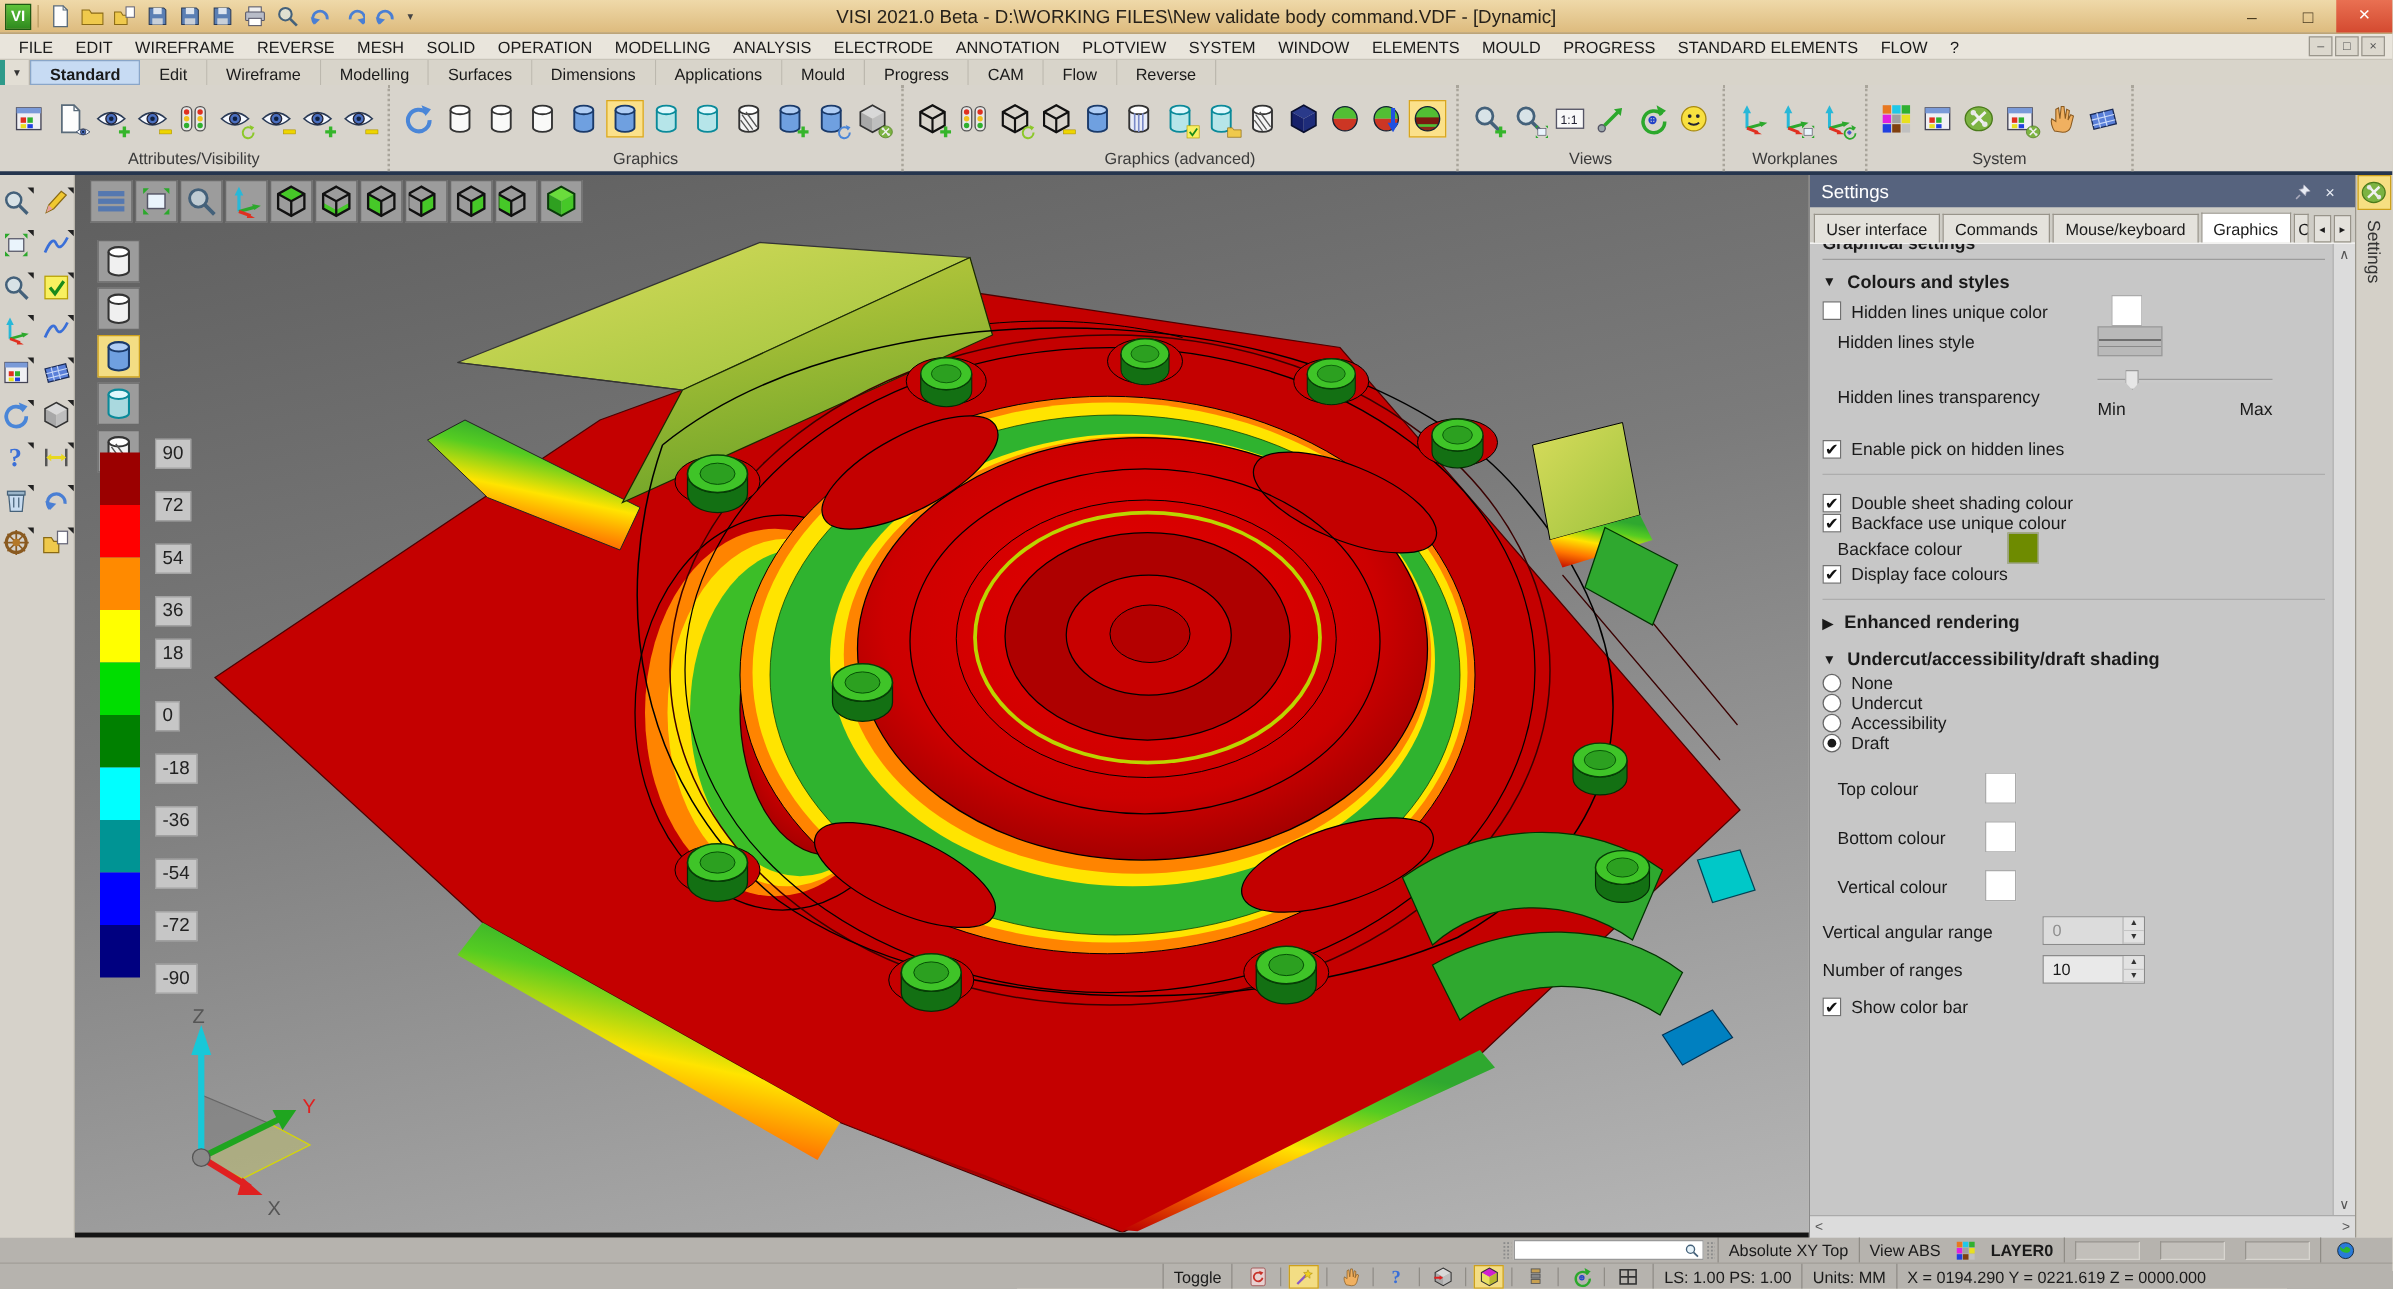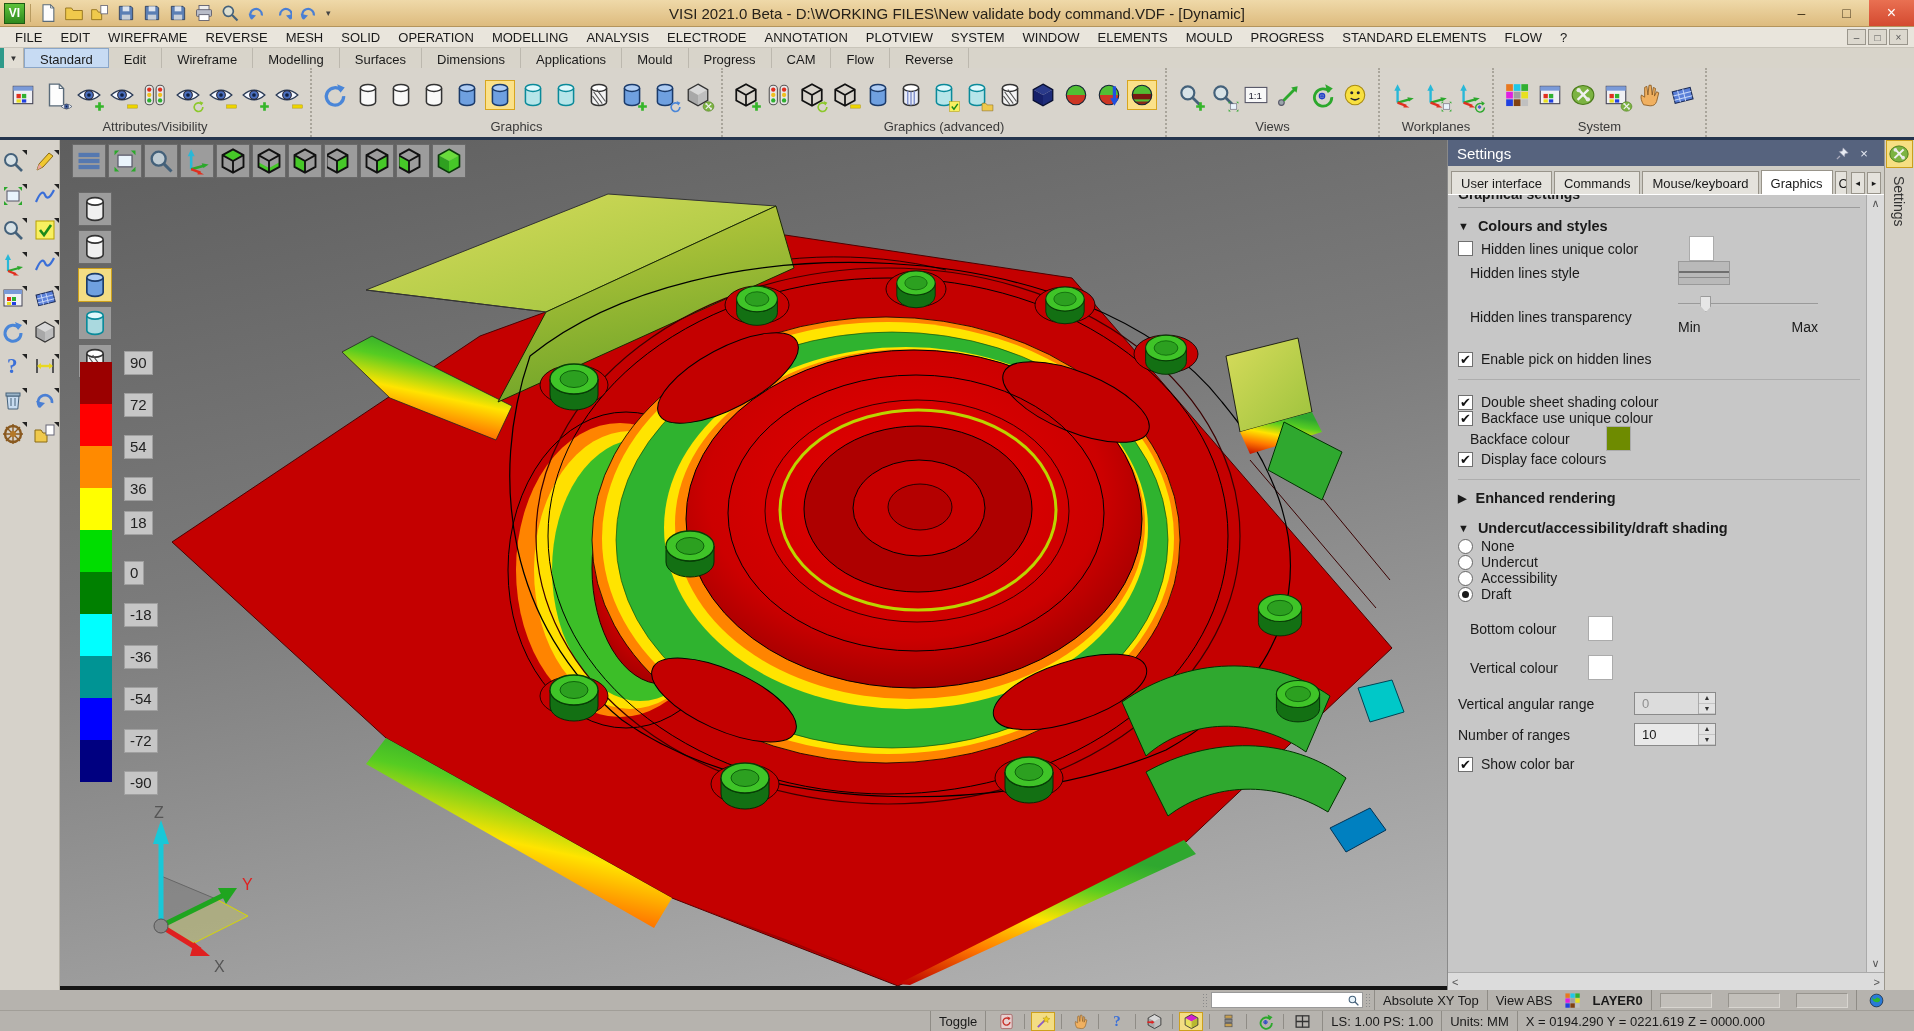"Standard" .tab.active { font-weight: normal -> bold }
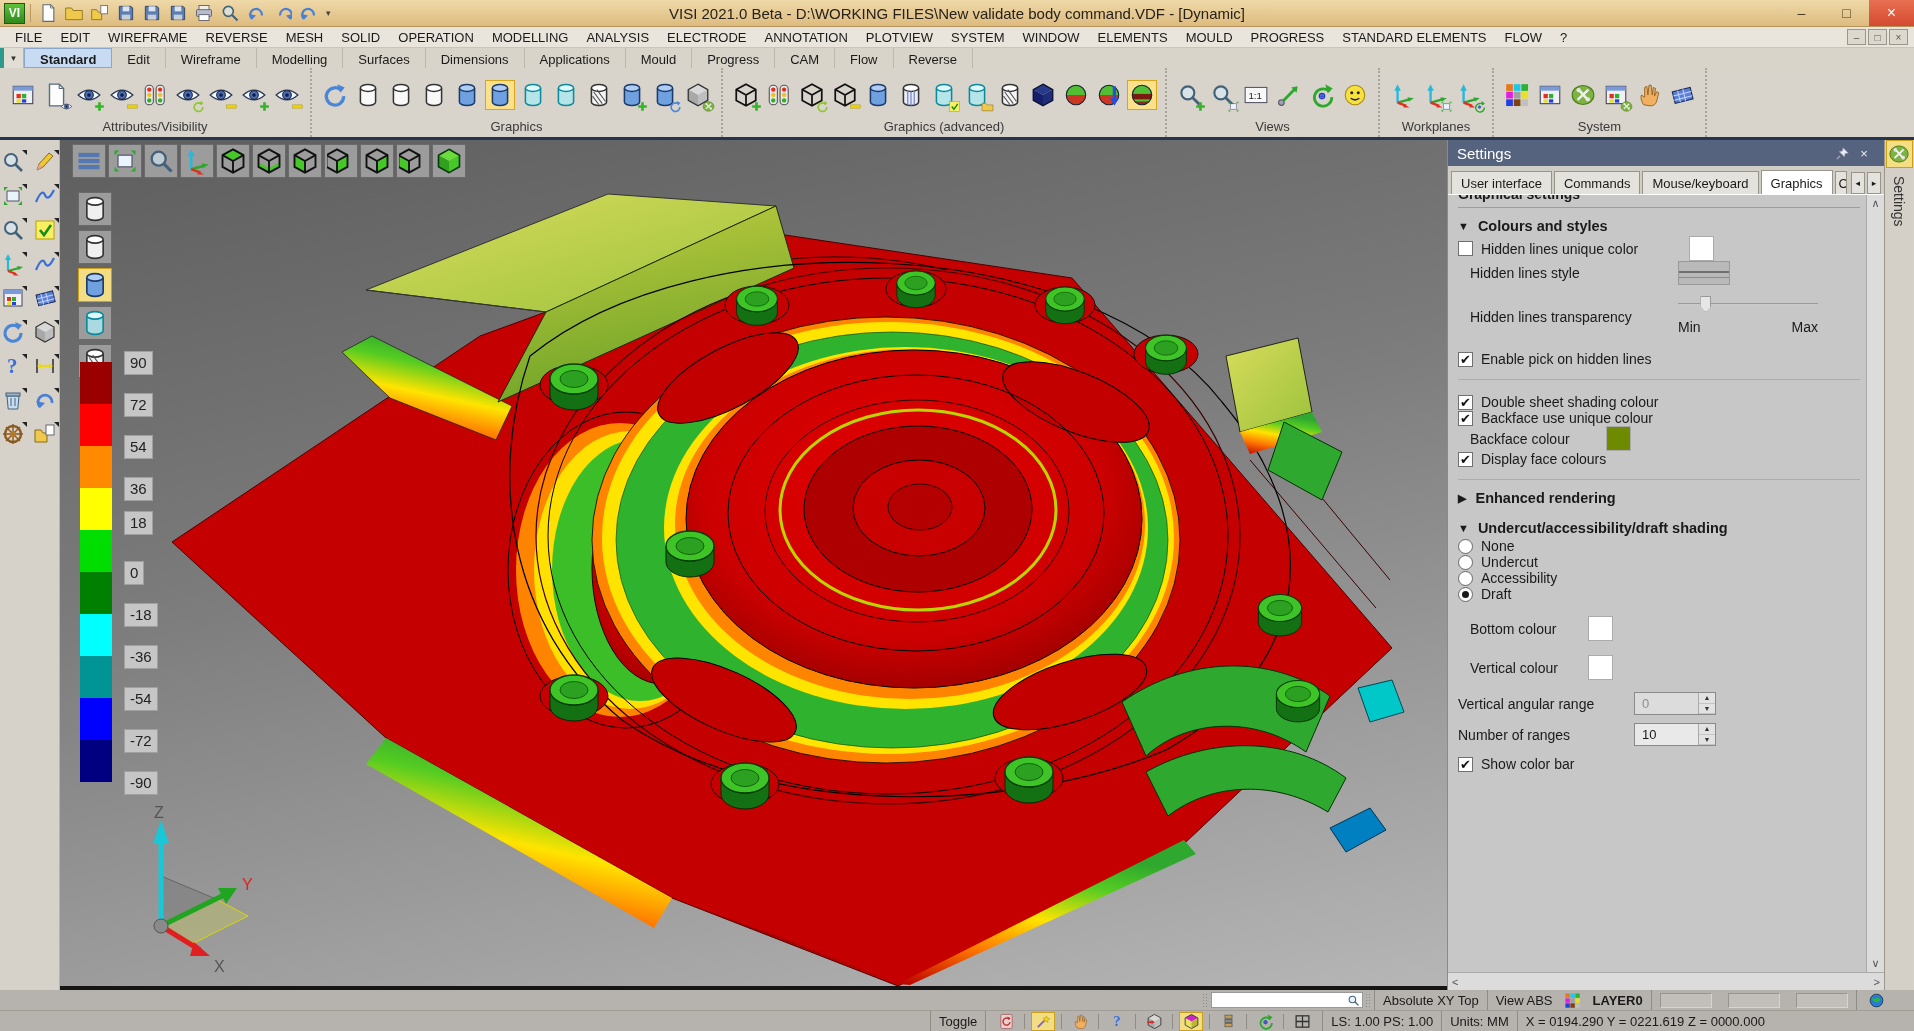"Top colour" div.srow { html: none -> <div> <span></span> <span>Top colour</span> <span></span> </div> }
